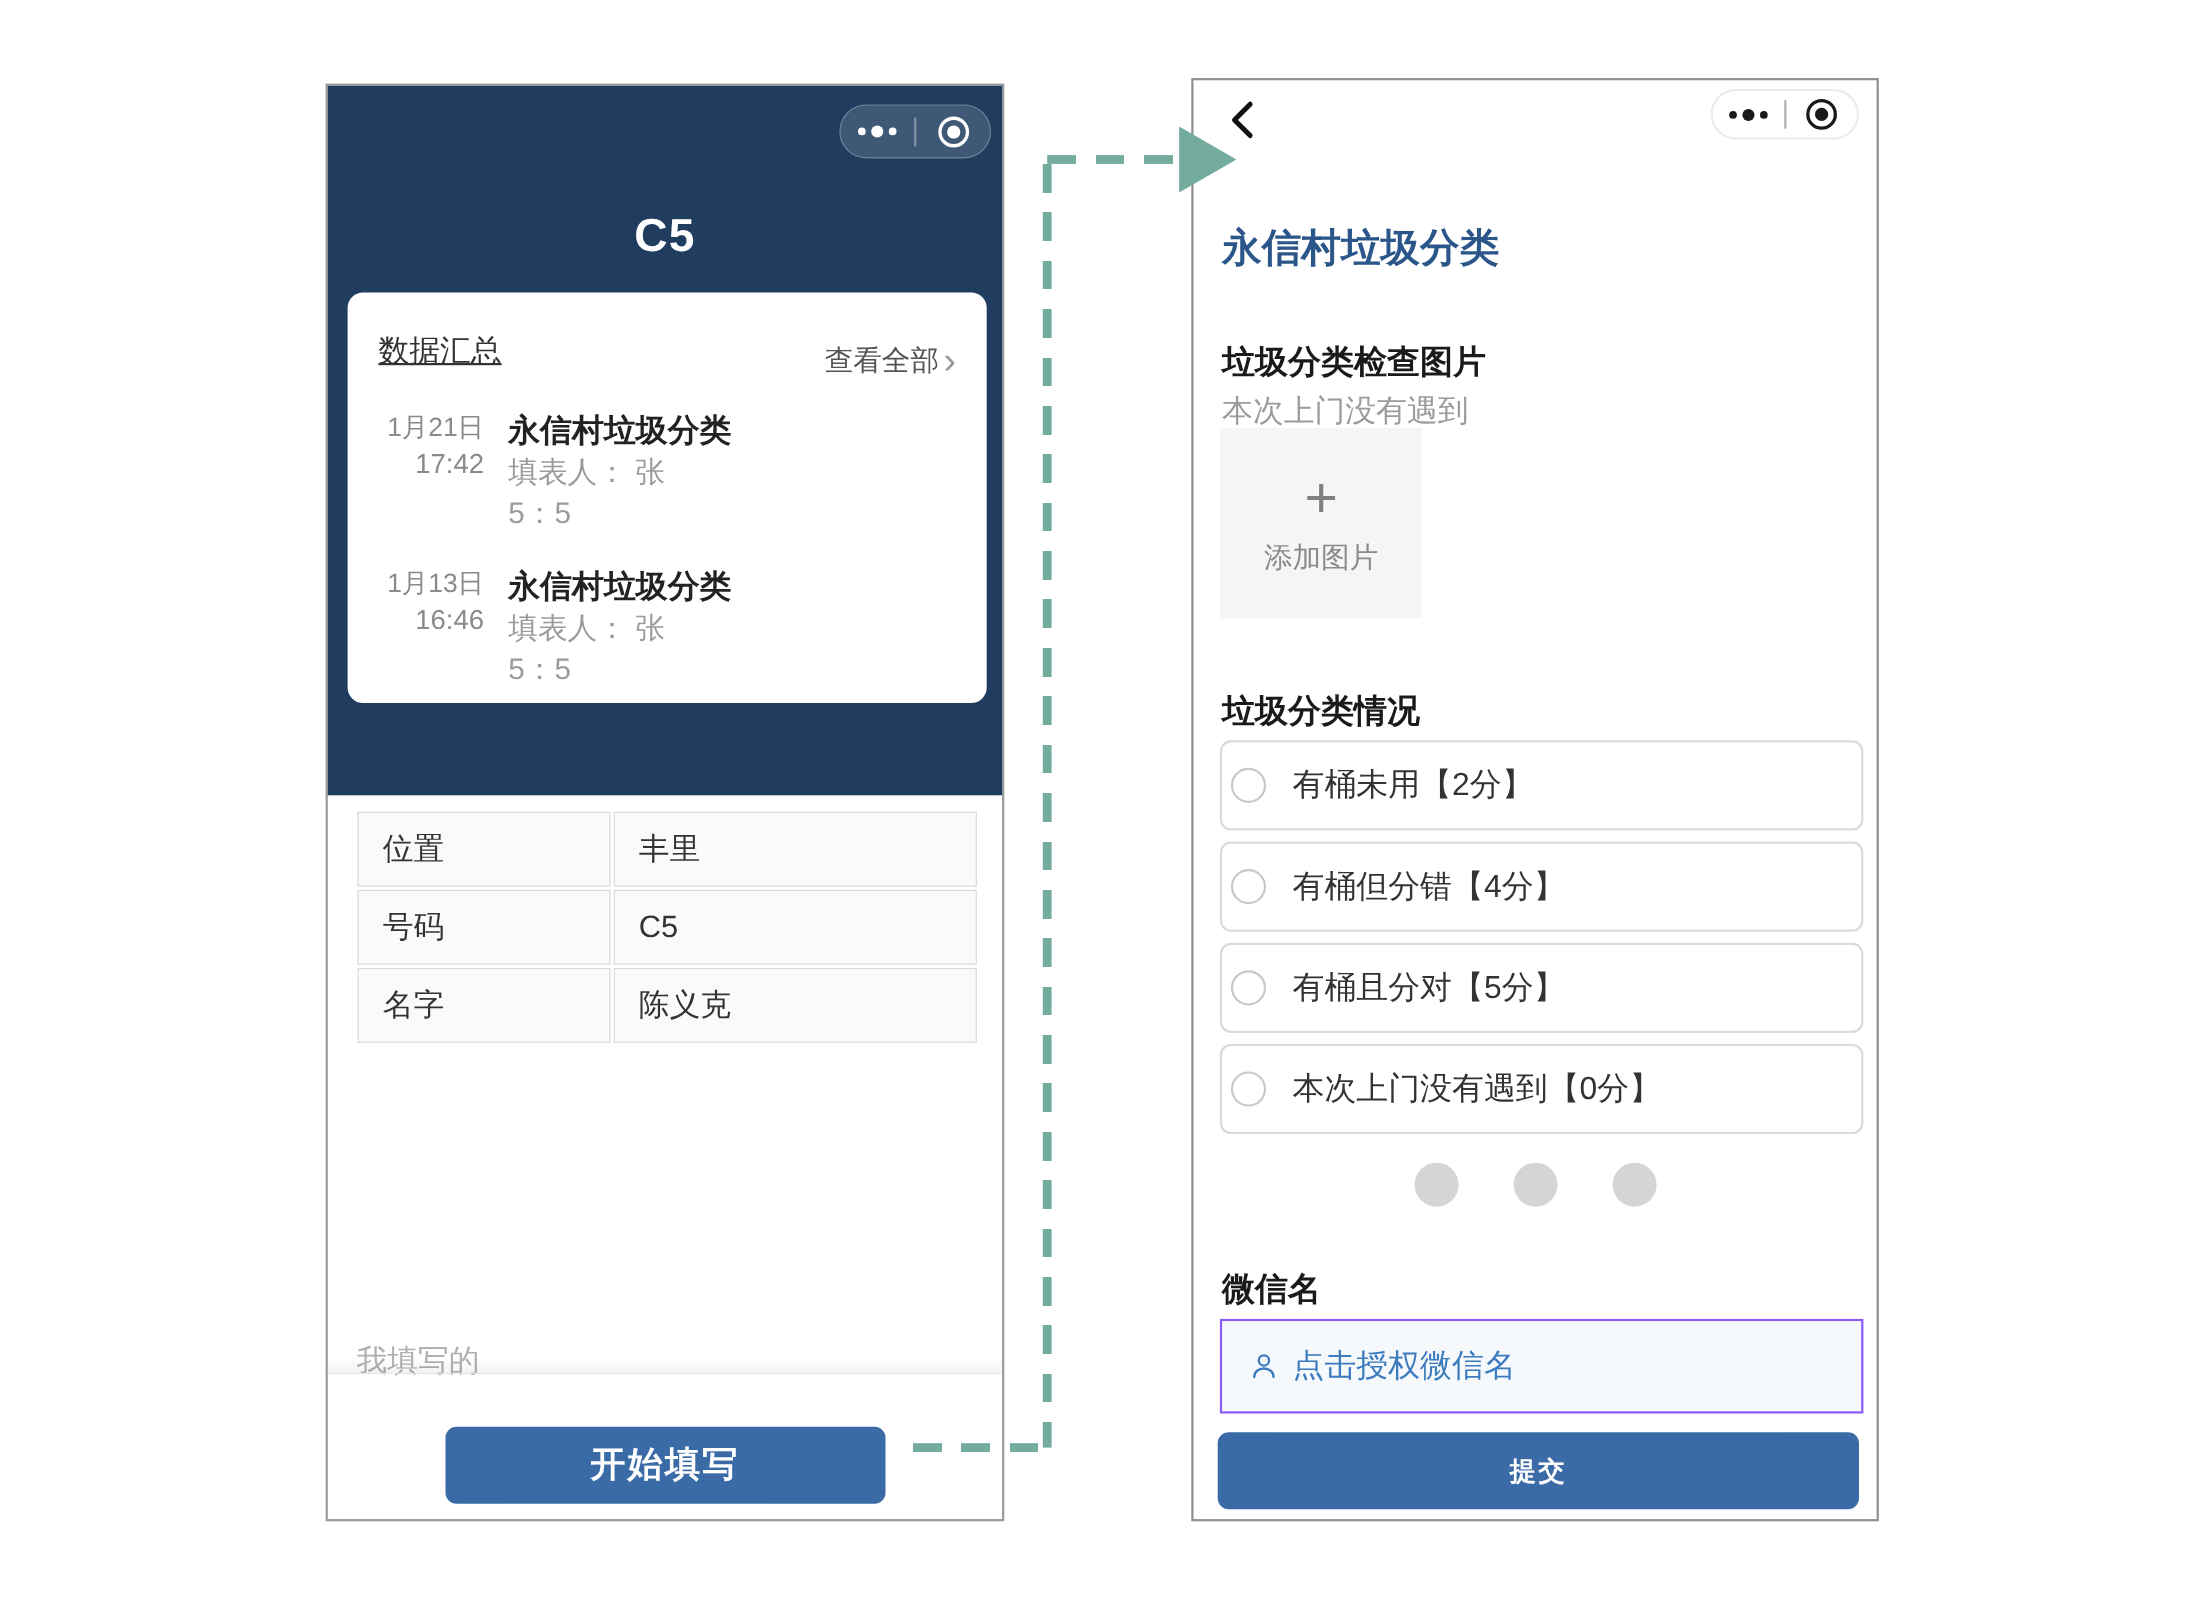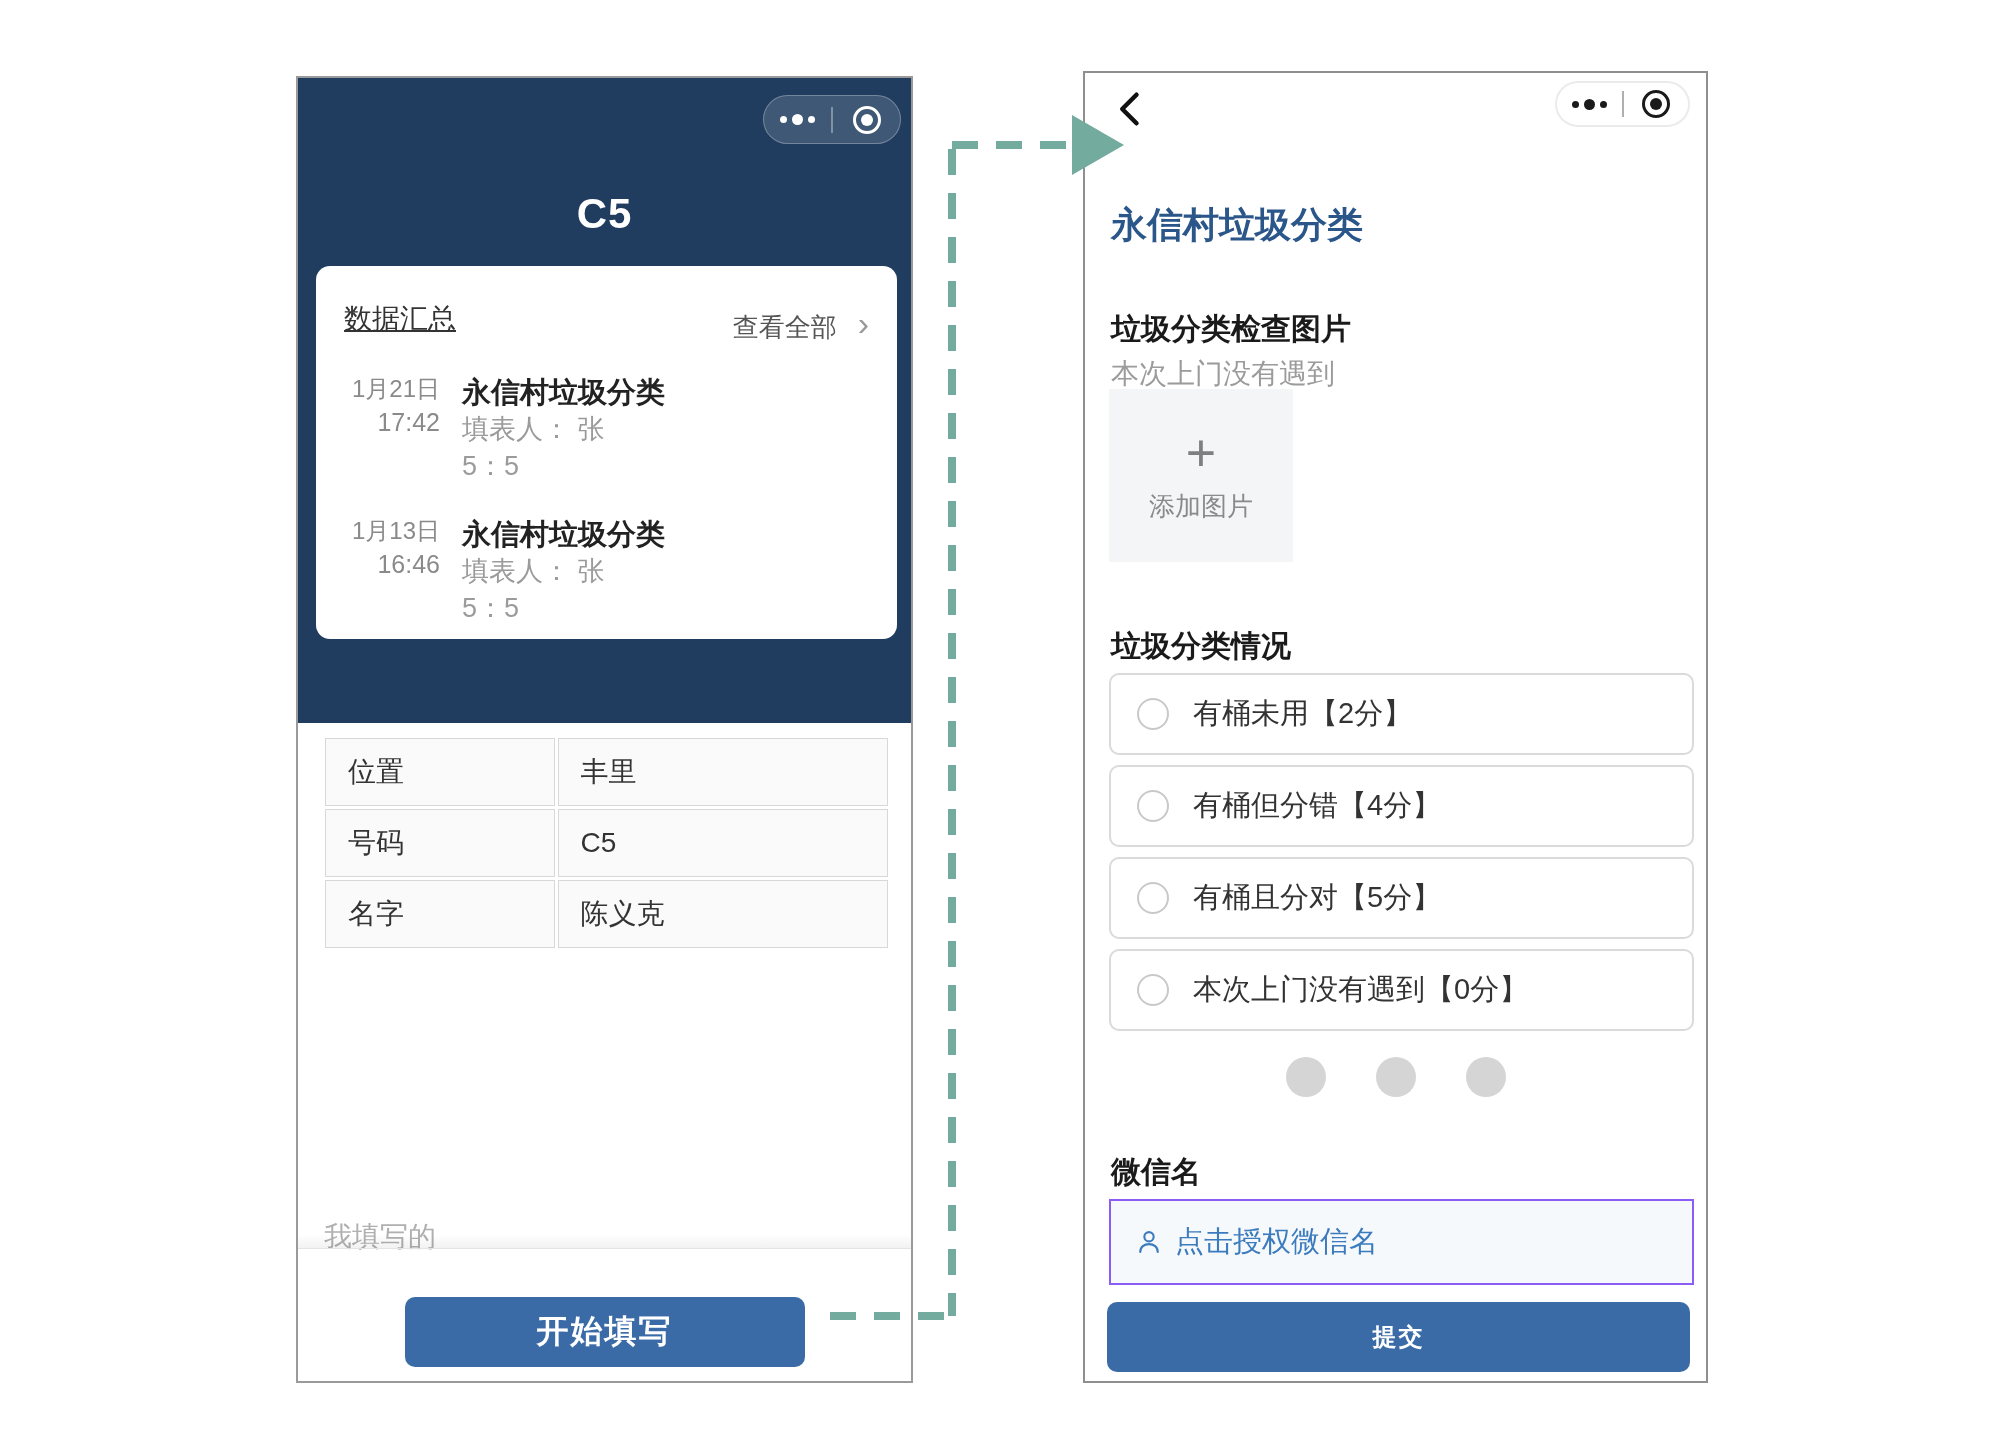"查看全部" .view-all { align-items: flex-start -> center; gap: 21px -> 4px }
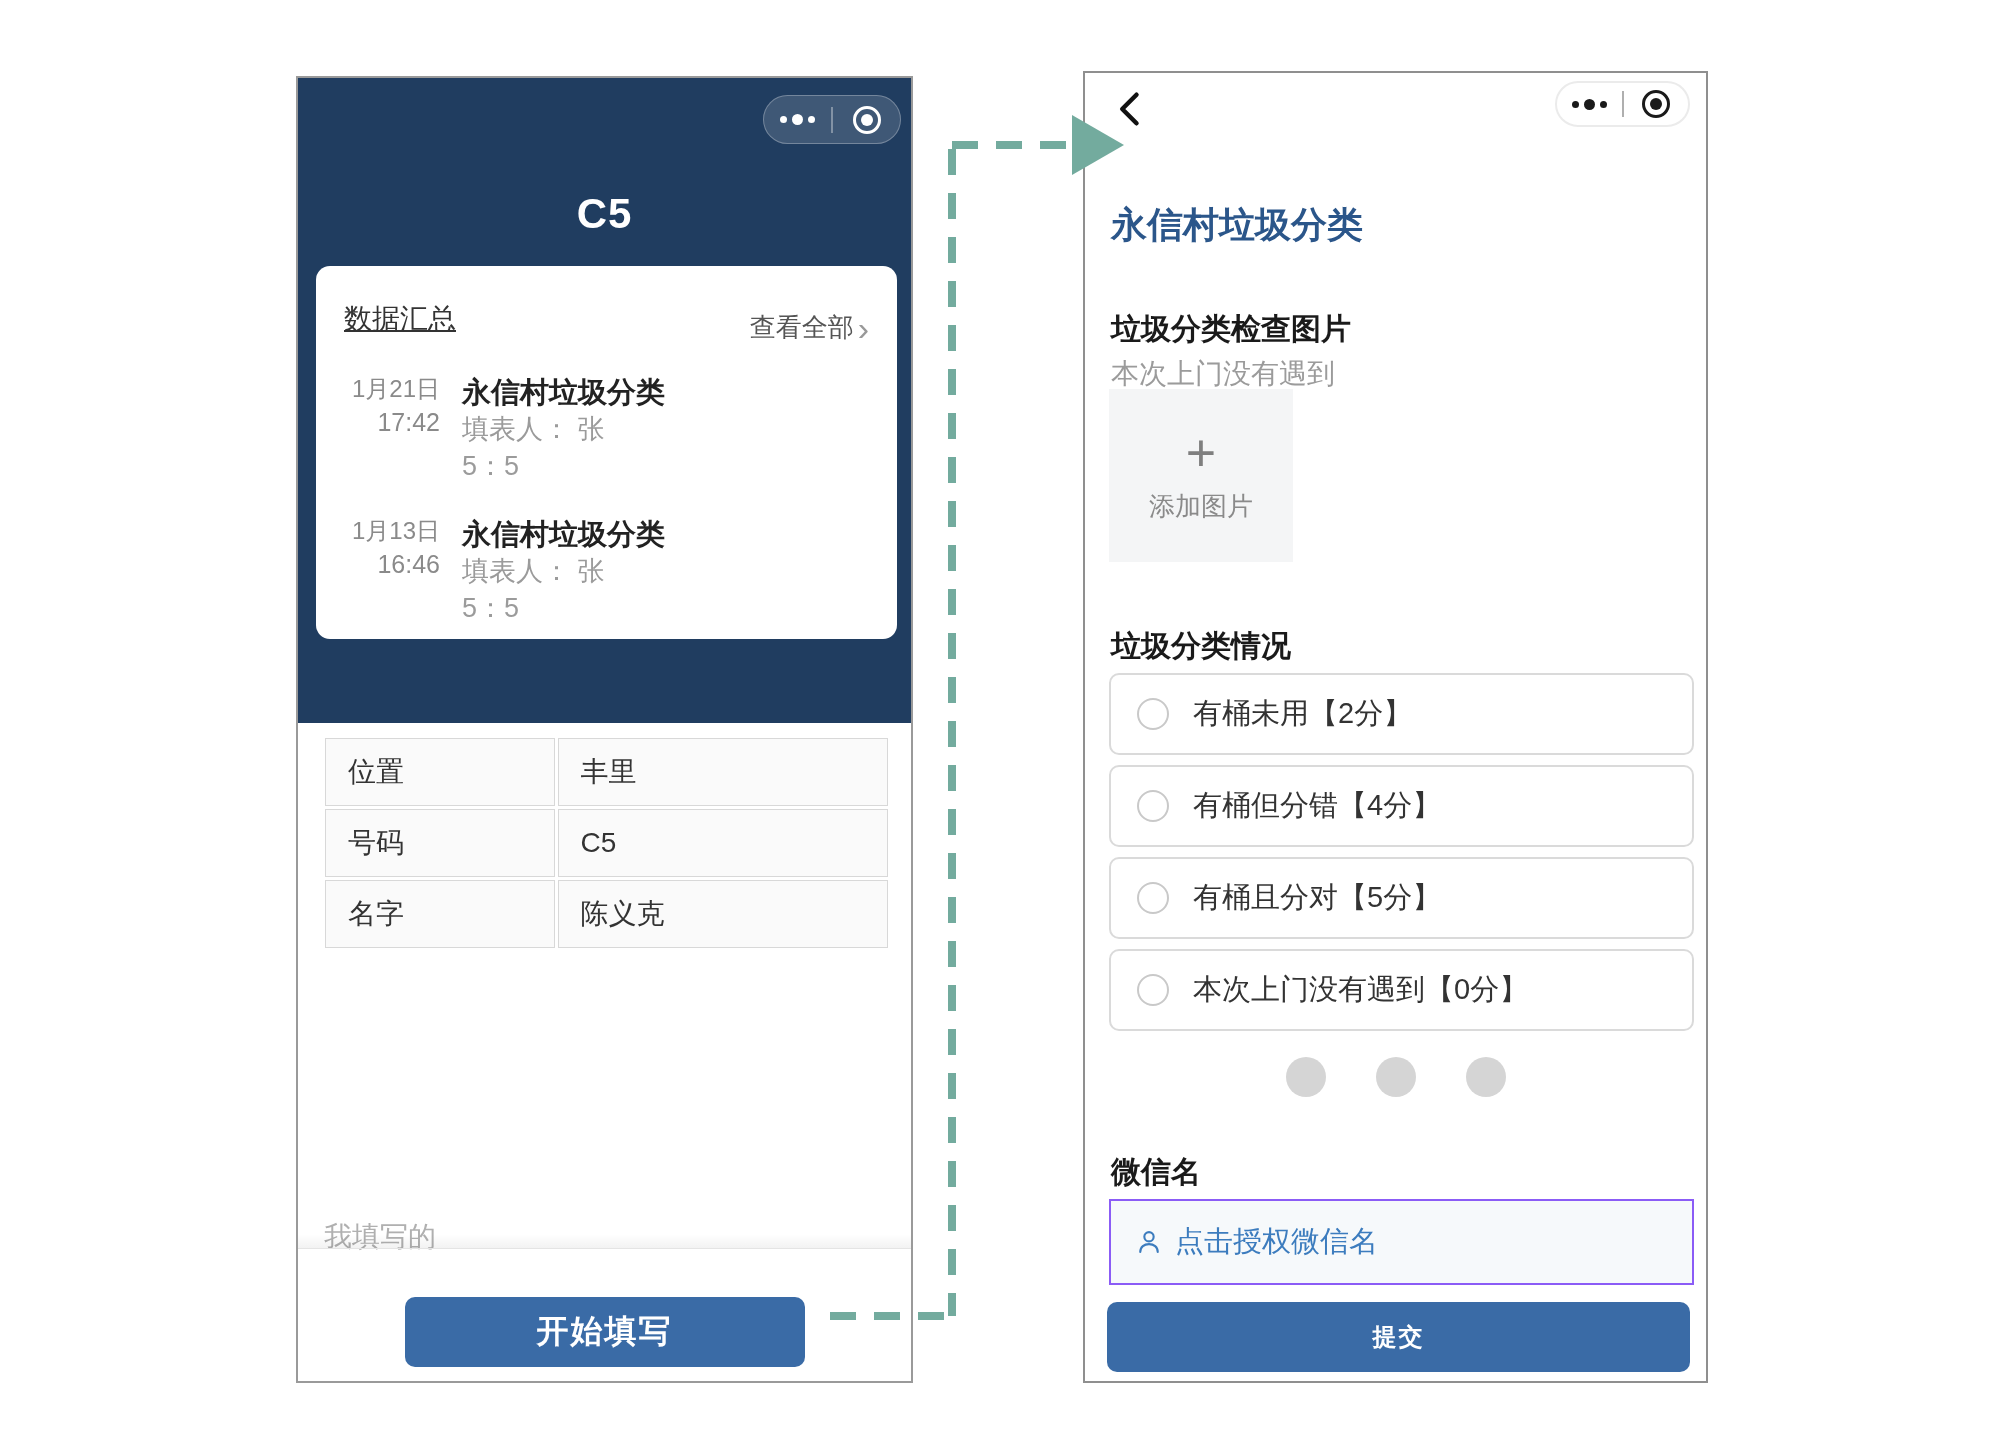"有桶未用【2分】" .option-card { padding-left: 26px -> 8px }
